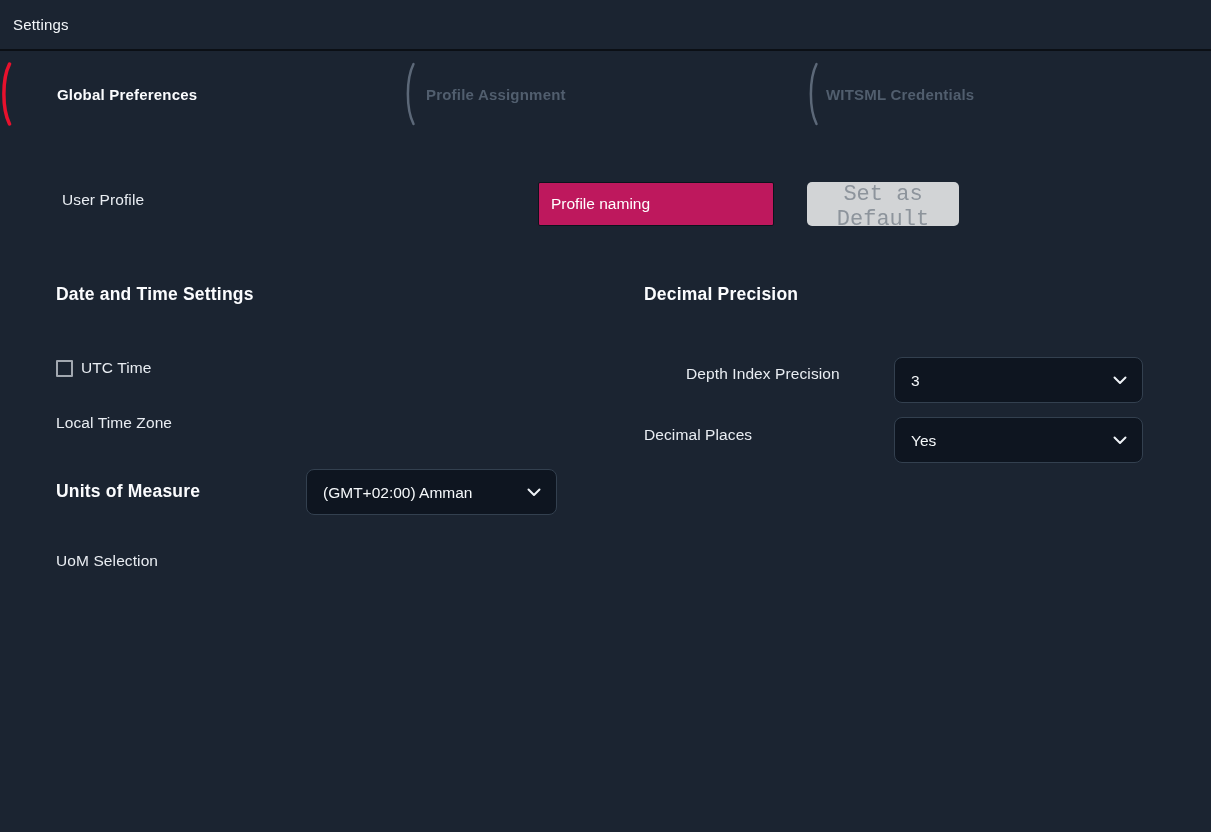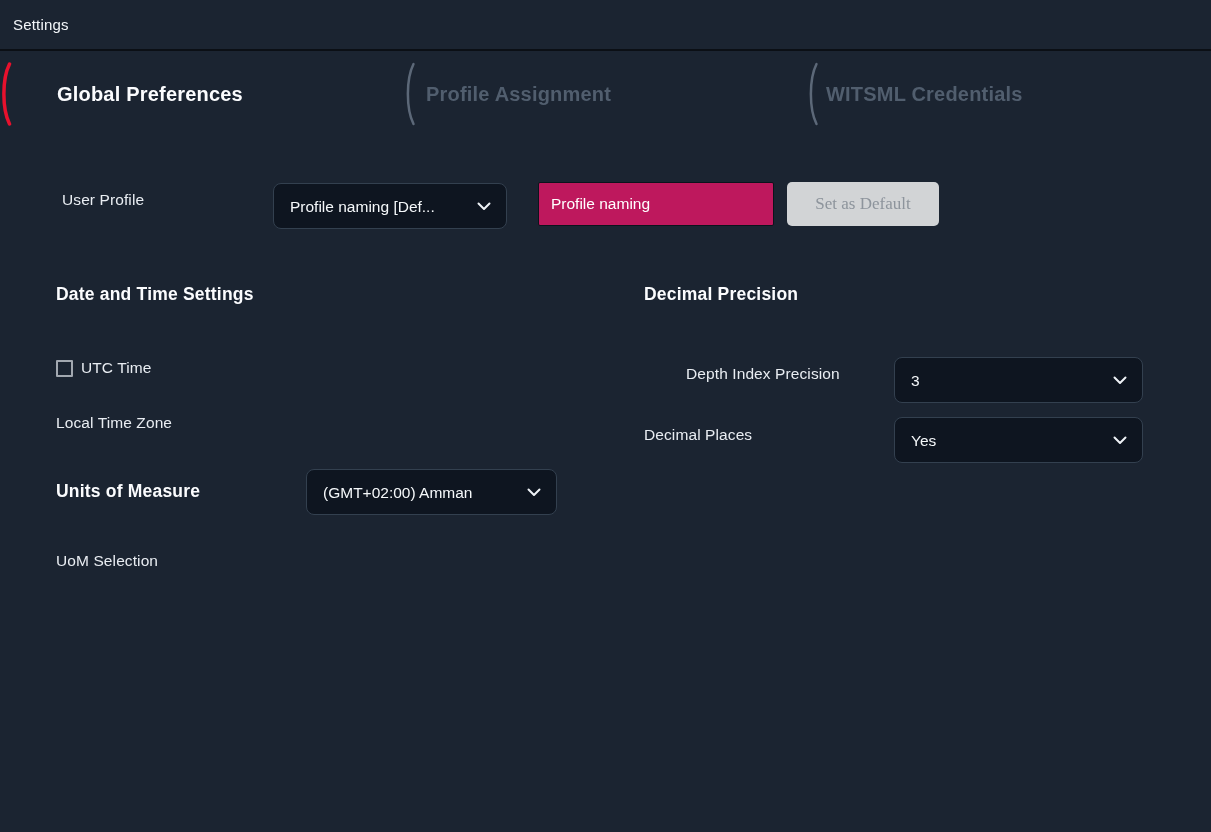"Global Preferences" .tab-label { font-size: 20px -> 15px }
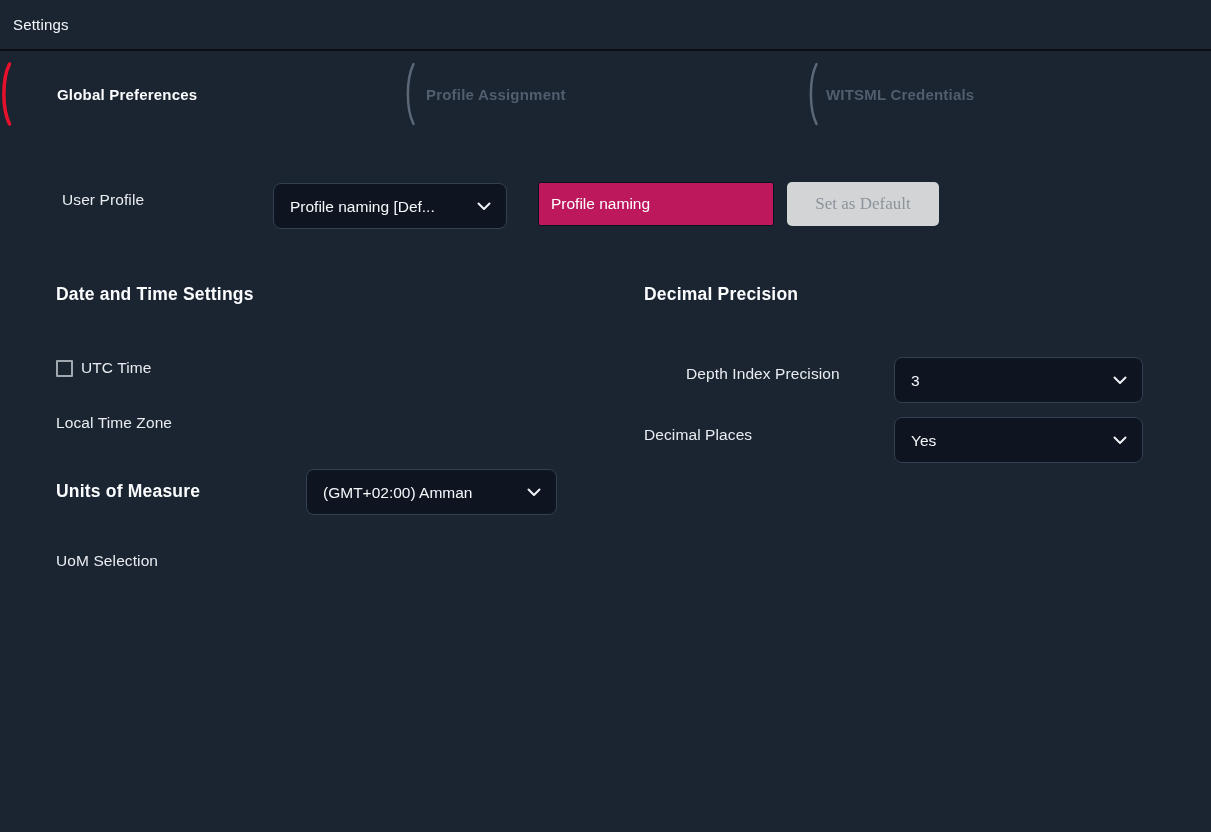"Profile naming [Def..." div.select-wrap { html: <div> <select> <option>Profile naming [Def...</option> </select> <svg> <path></path> </svg> </div> -> none }
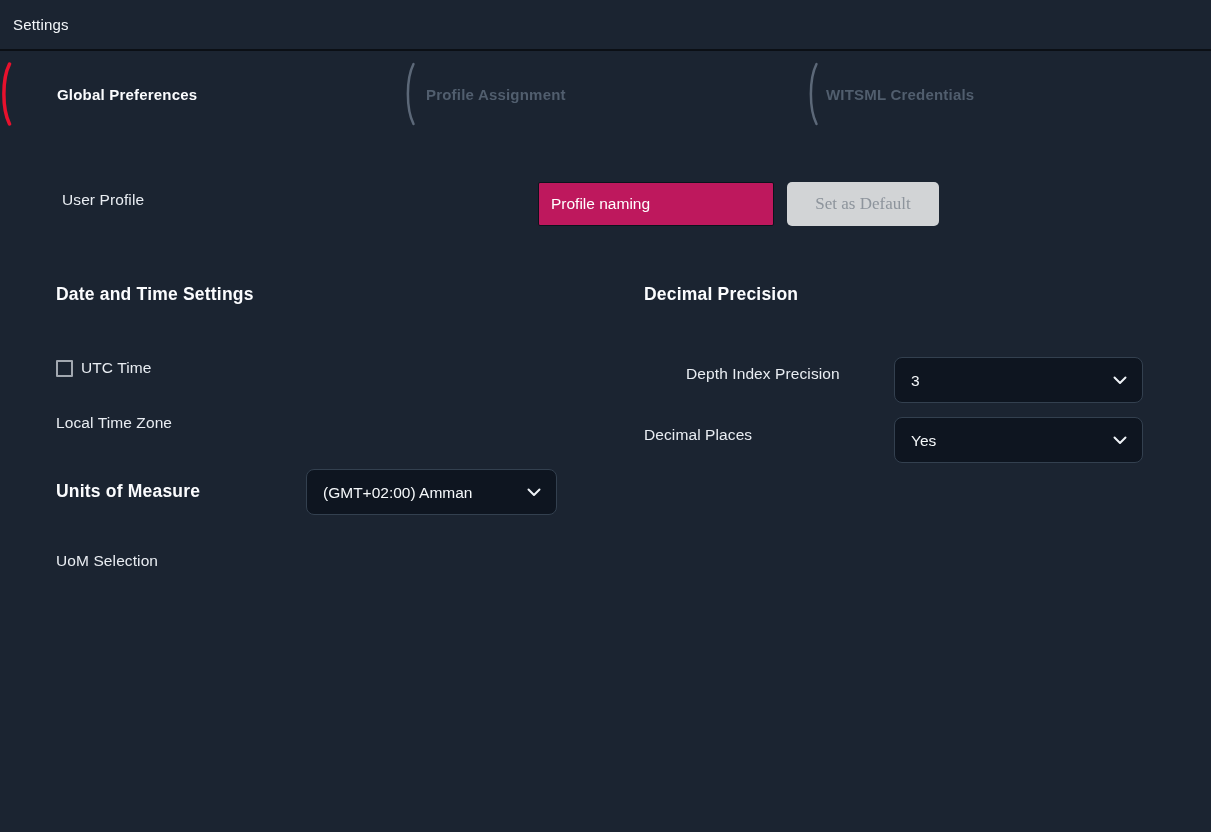"Set as Default" .btn-default { font-family: Liberation Serif, serif -> Liberation Mono, monospace; font-size: 17px -> 22px; margin-left: none -> 20px }
